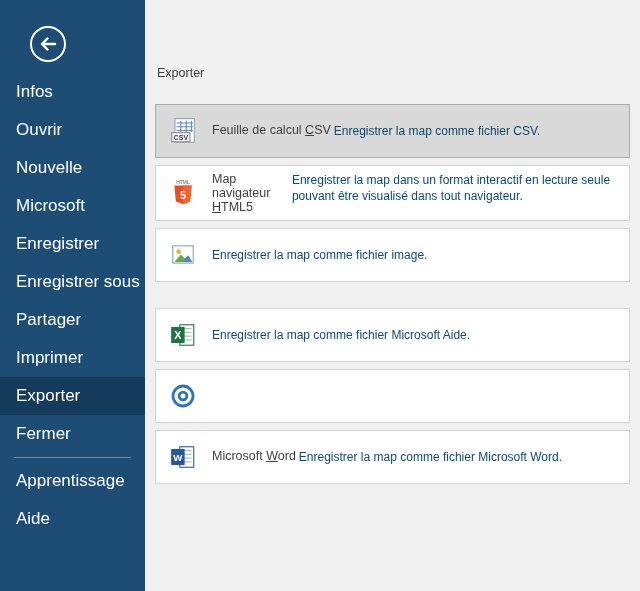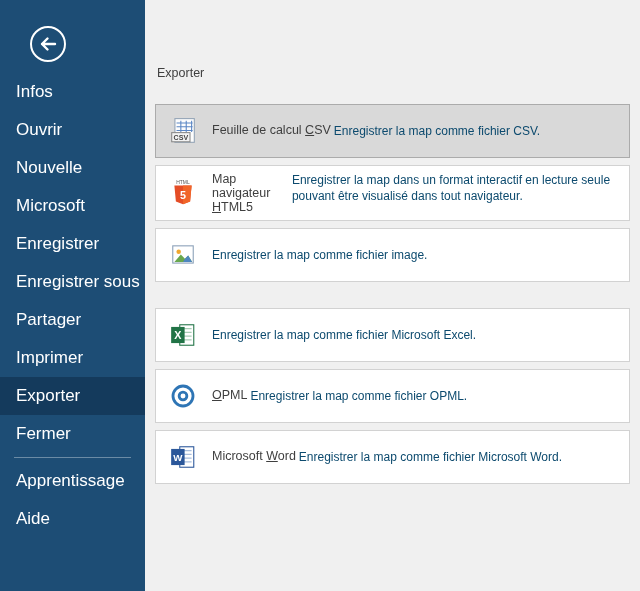"Enregistrer la map comme fichier Microsoft Excel." span.card-desc { text: Excel -> Aide }
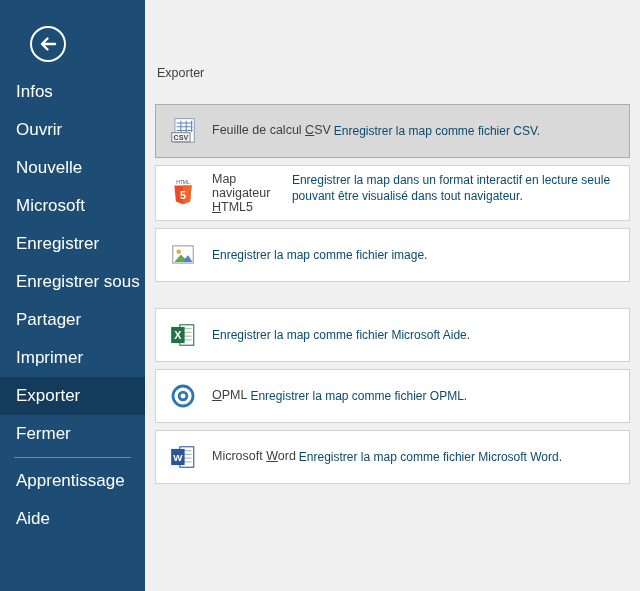"OPML" span.card-text { html: <span> <span><span></span><span>O</span><span>PML</span></span> <span>Enregistrer la map comme fichier OPML.</span> </span> -> none }
